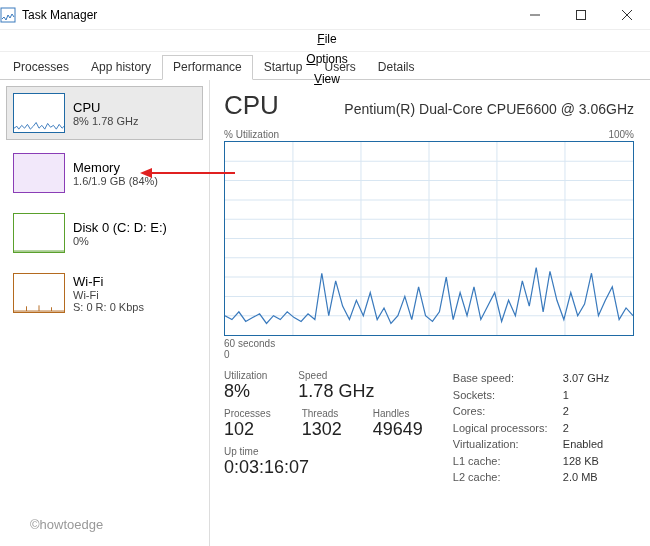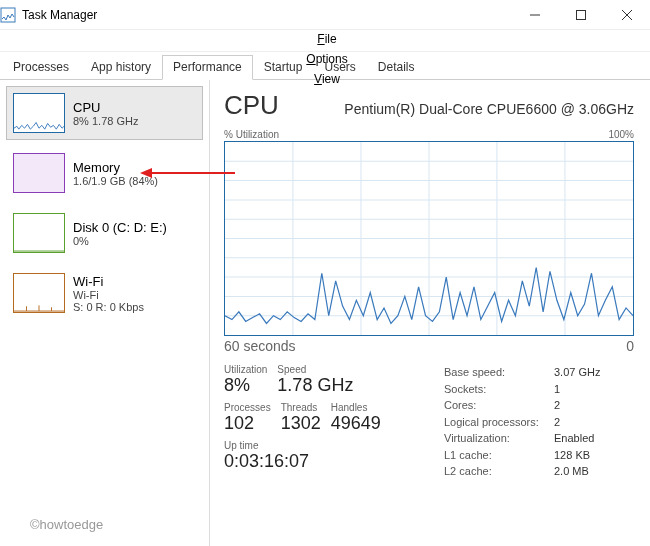"60 seconds" .xaxis { flex-direction: none -> column; font-size: 14px -> 10px }
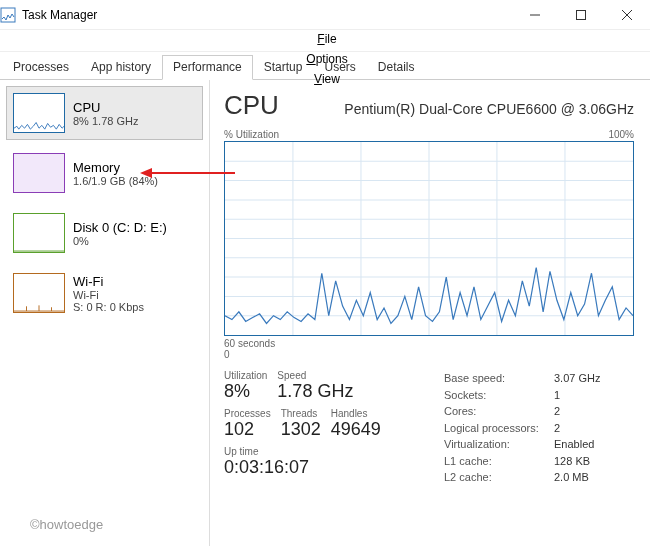"Utilization" .stat-row { gap: 10px -> 31px }
